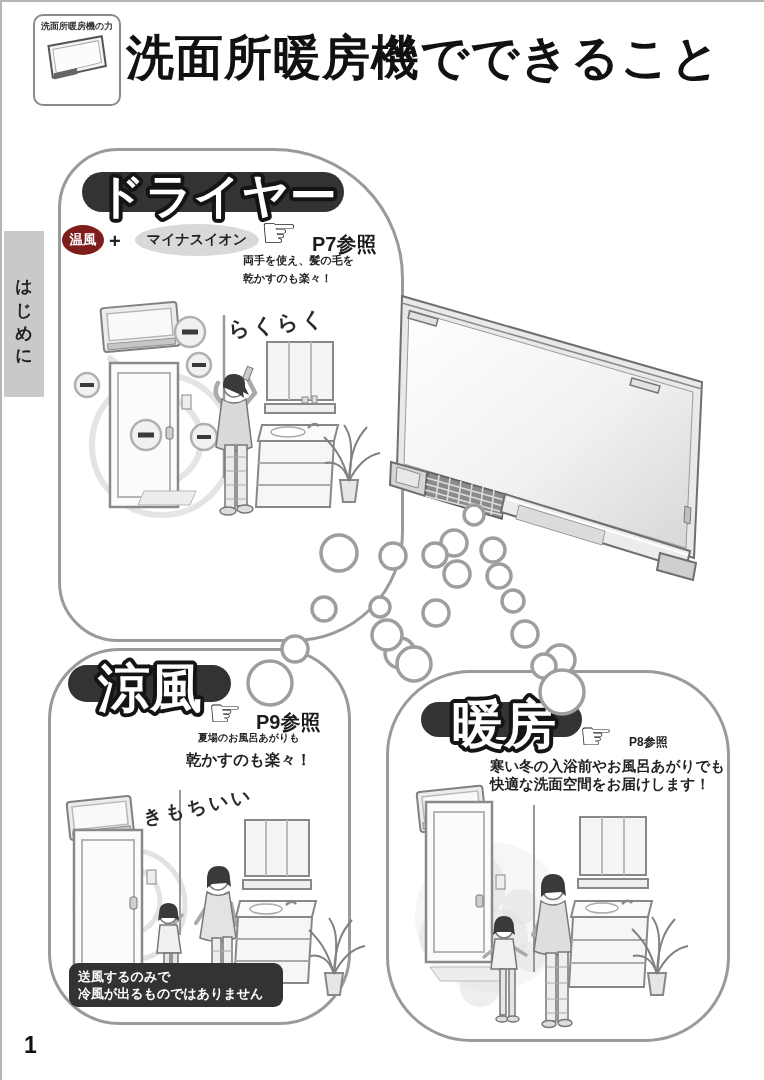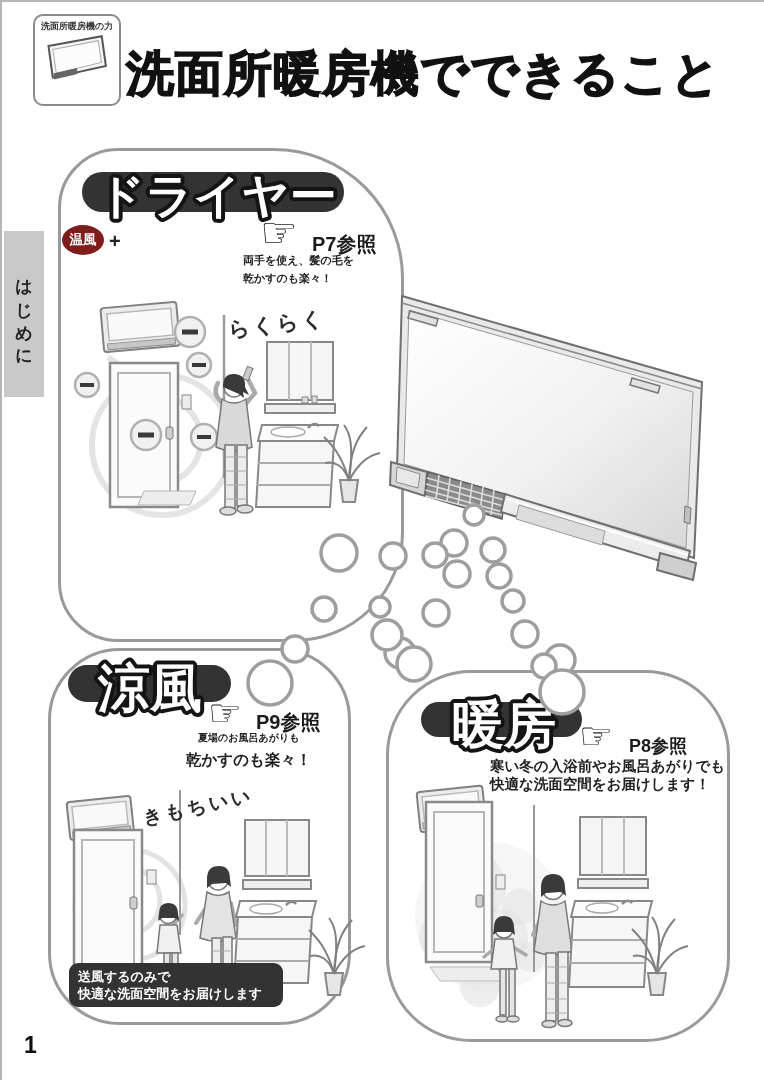"洗面所暖房機でできること" .hd-title { font-weight: 700 -> 400; margin-top: 16px -> none }
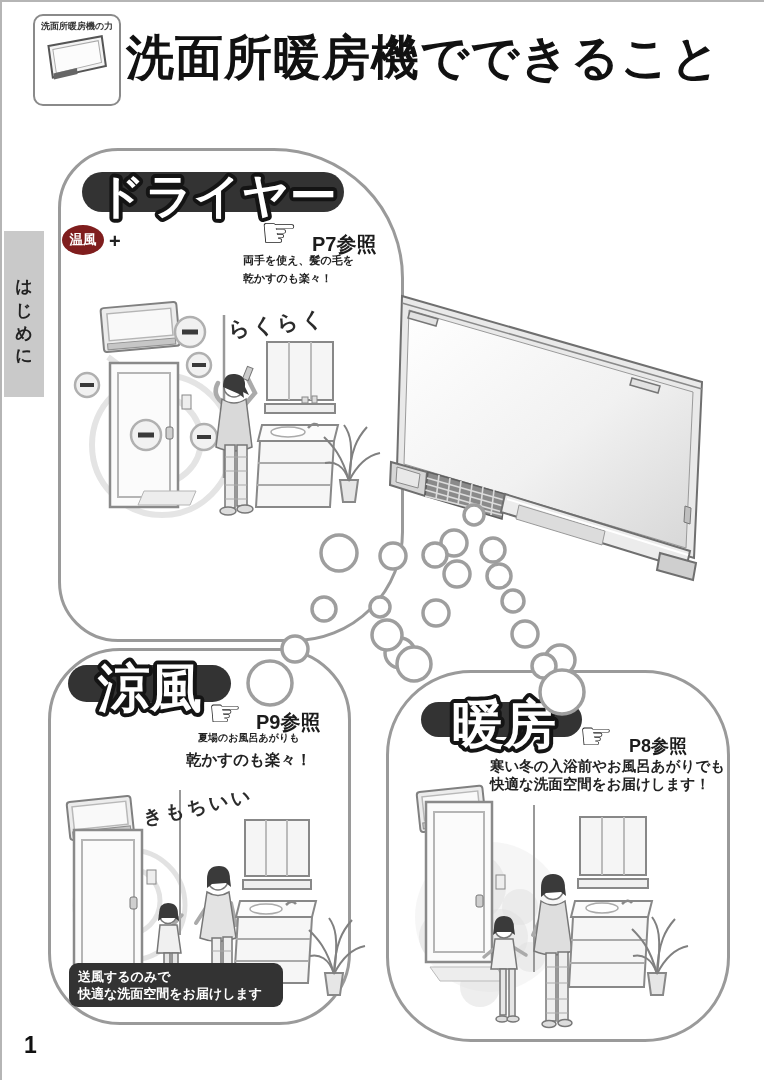"マイナスイオン" div.abs { html: none -> <div> <span>マイナスイオン</span> </div> }
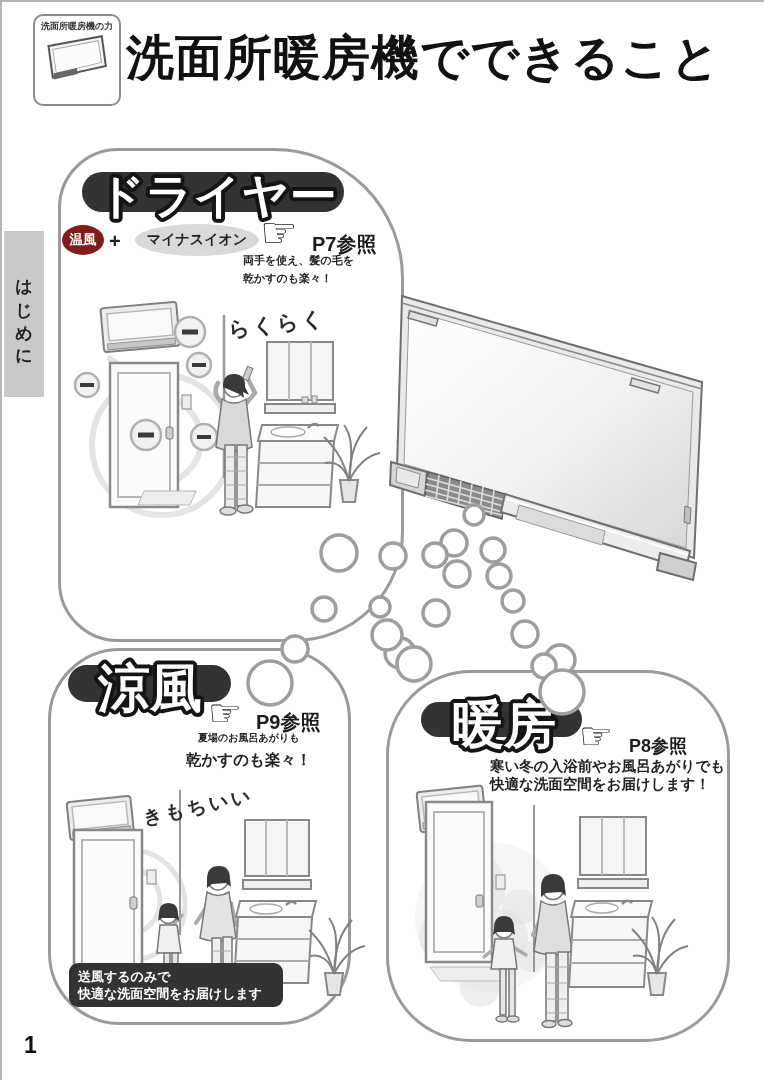"P8参照" span.abs { font-size: 18px -> 12px }
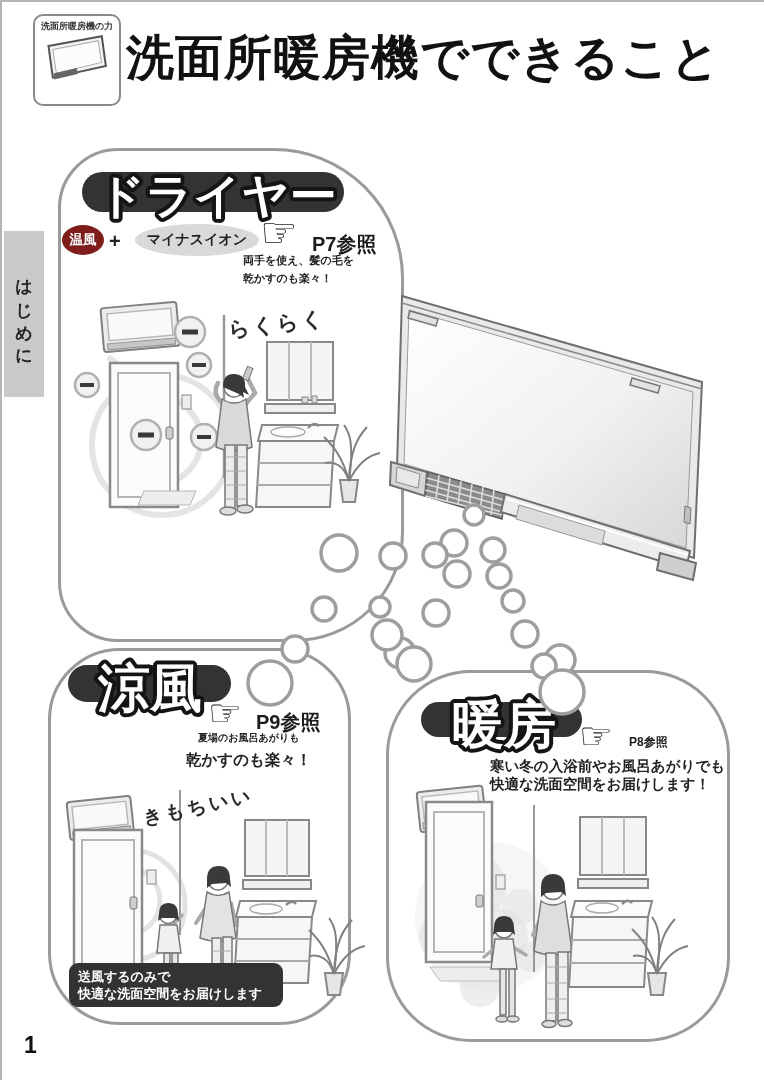"快適な洗面空間をお届けします" div { text: 快適な洗面空間をお届けします -> 冷風が出るものではありません }
